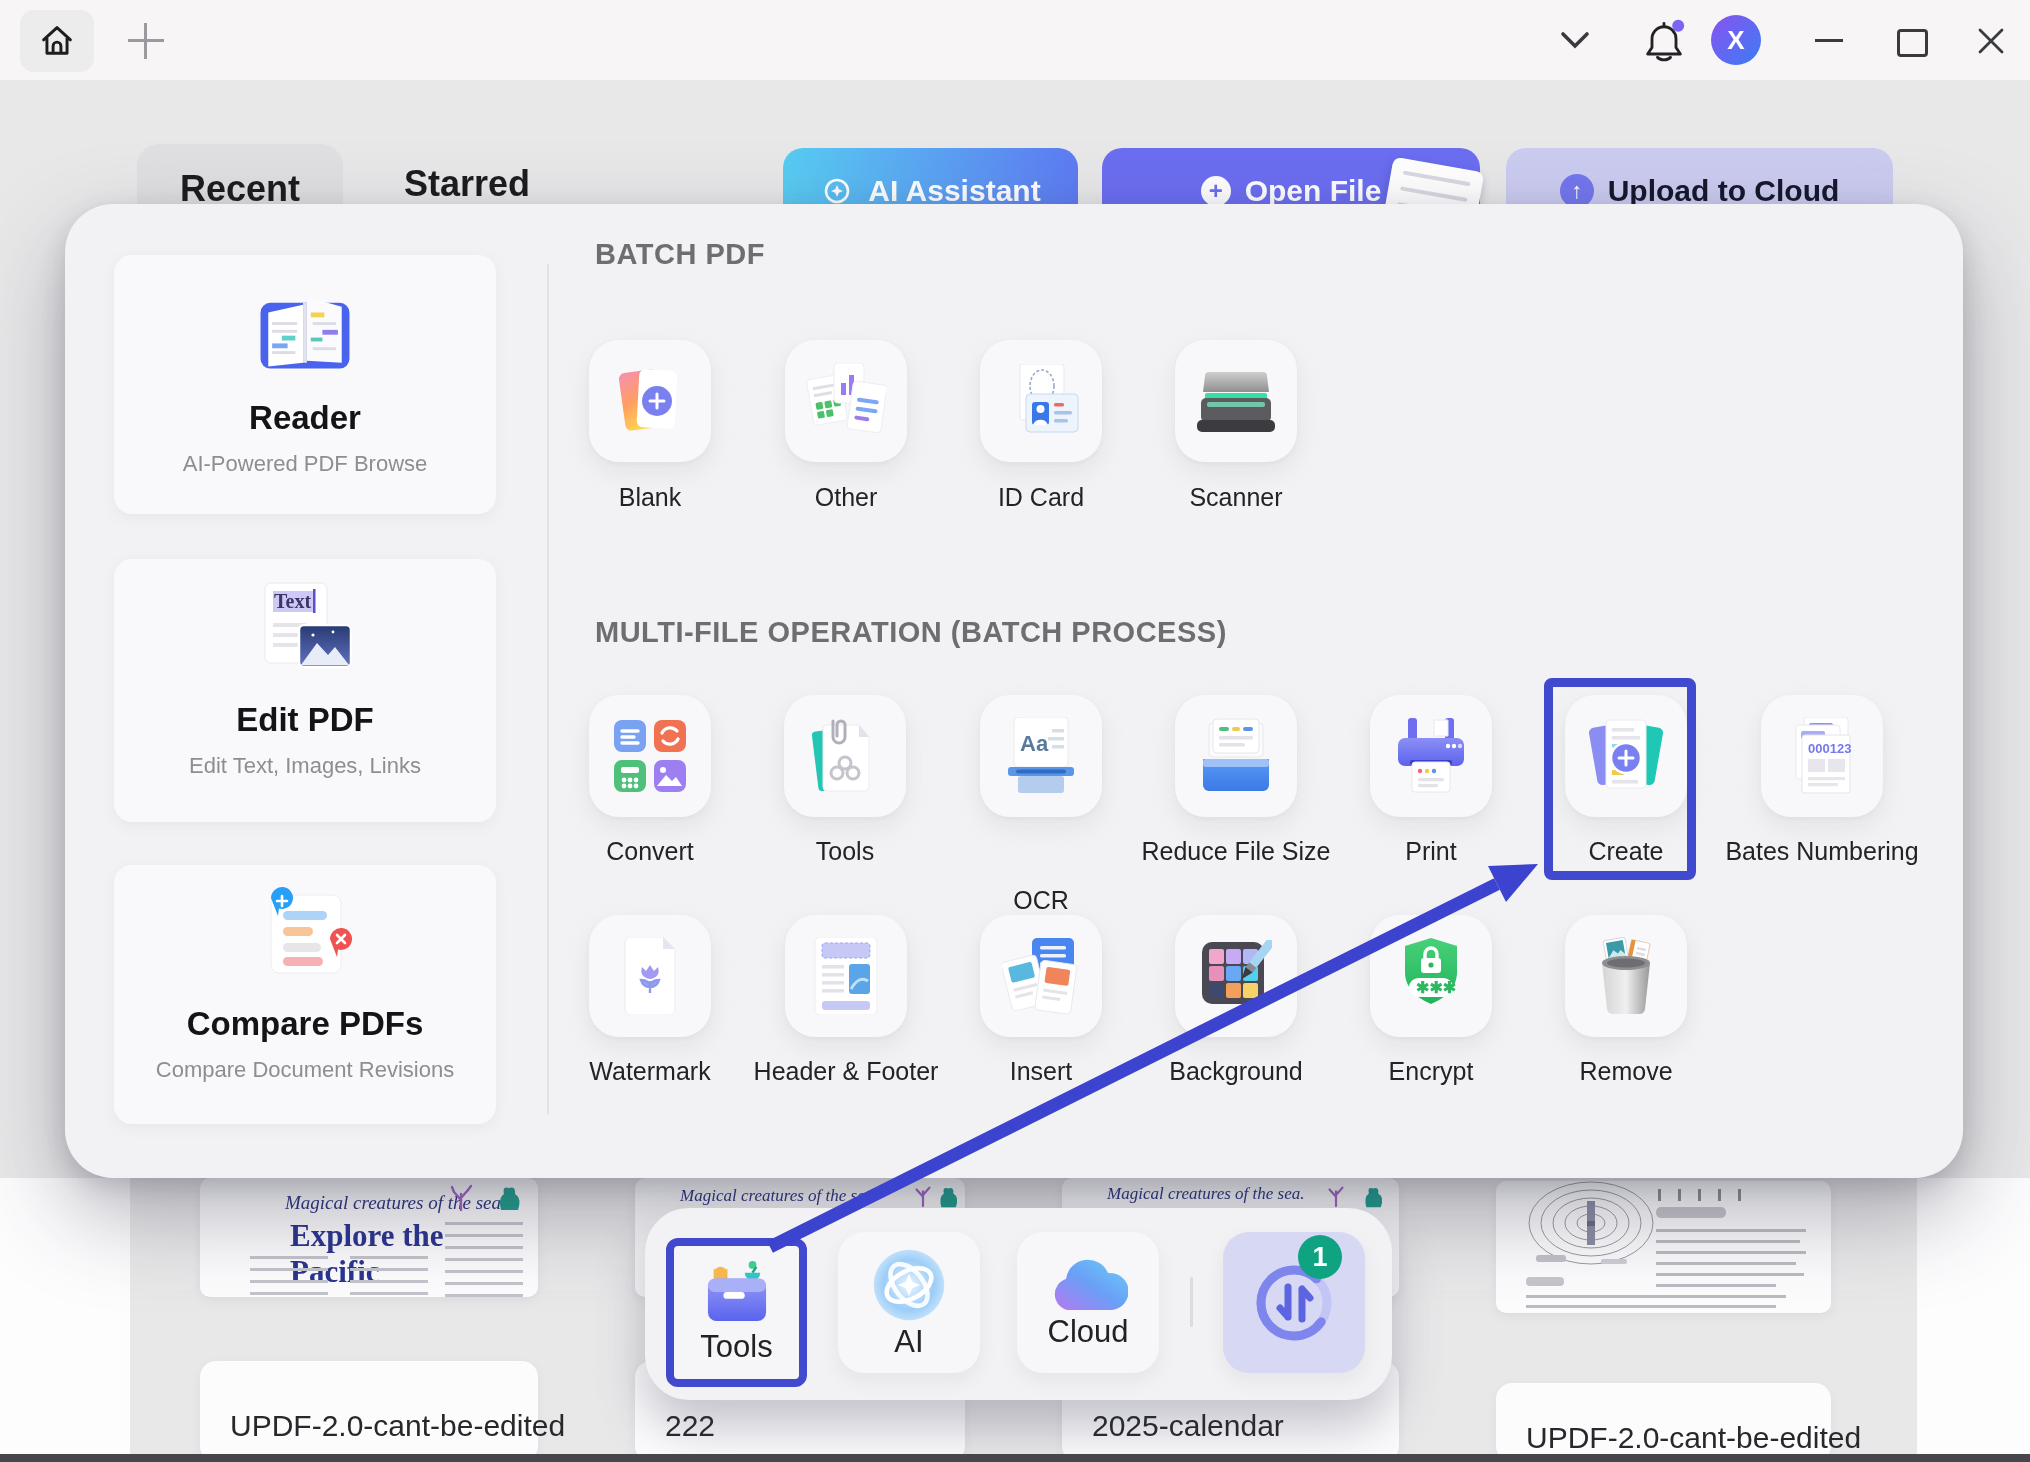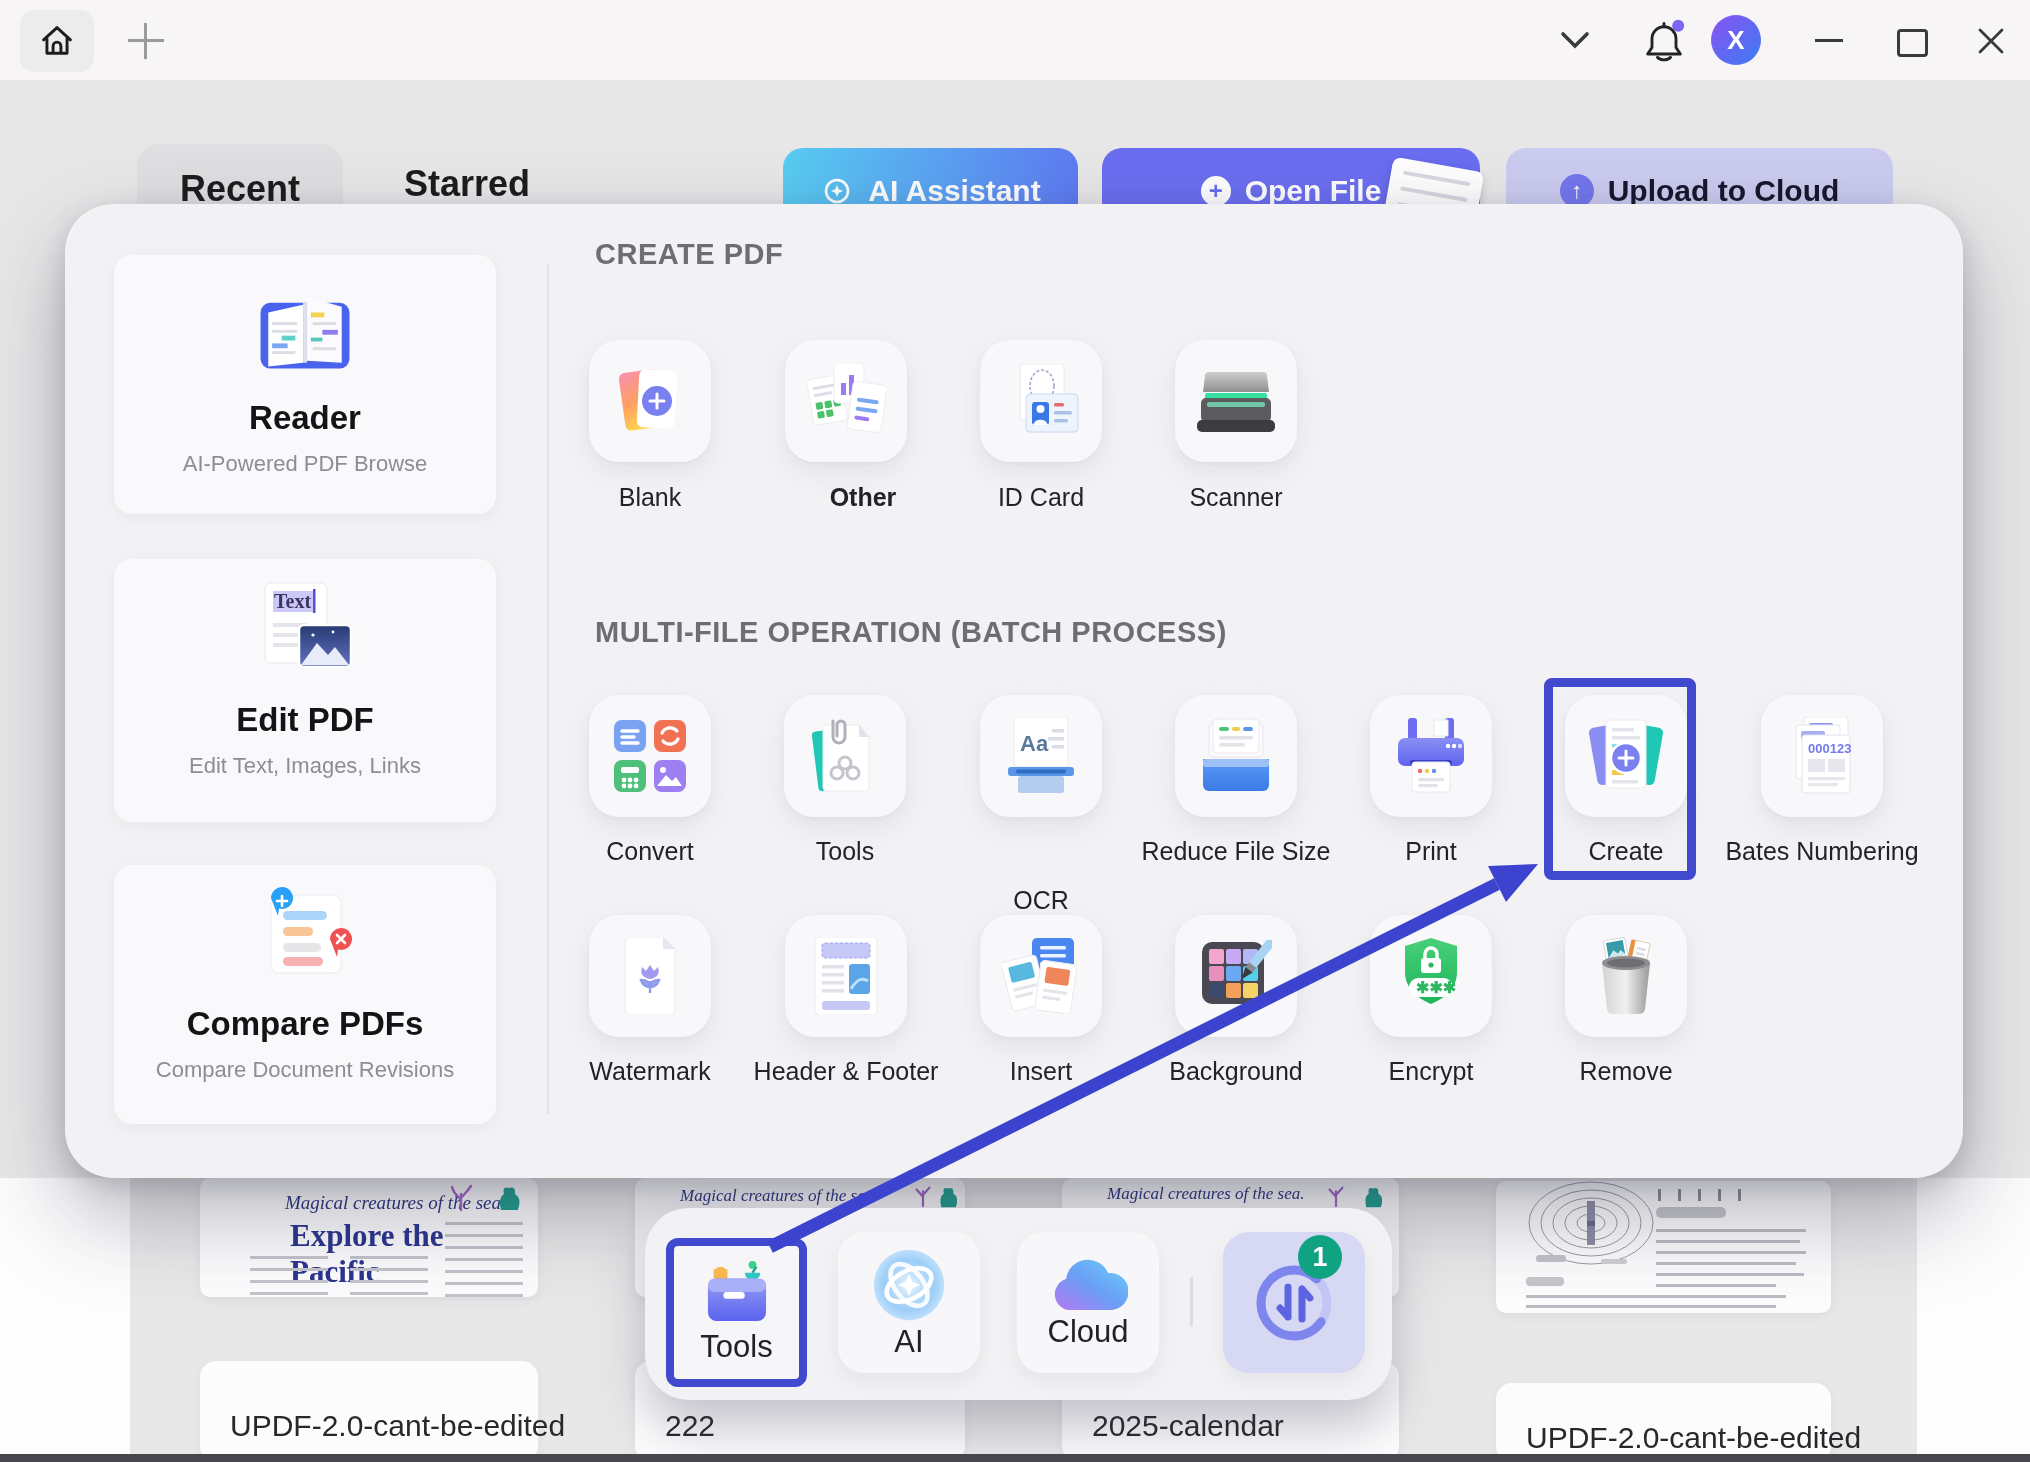"CREATE PDF" div.sec-h { text: CREATE -> BATCH }
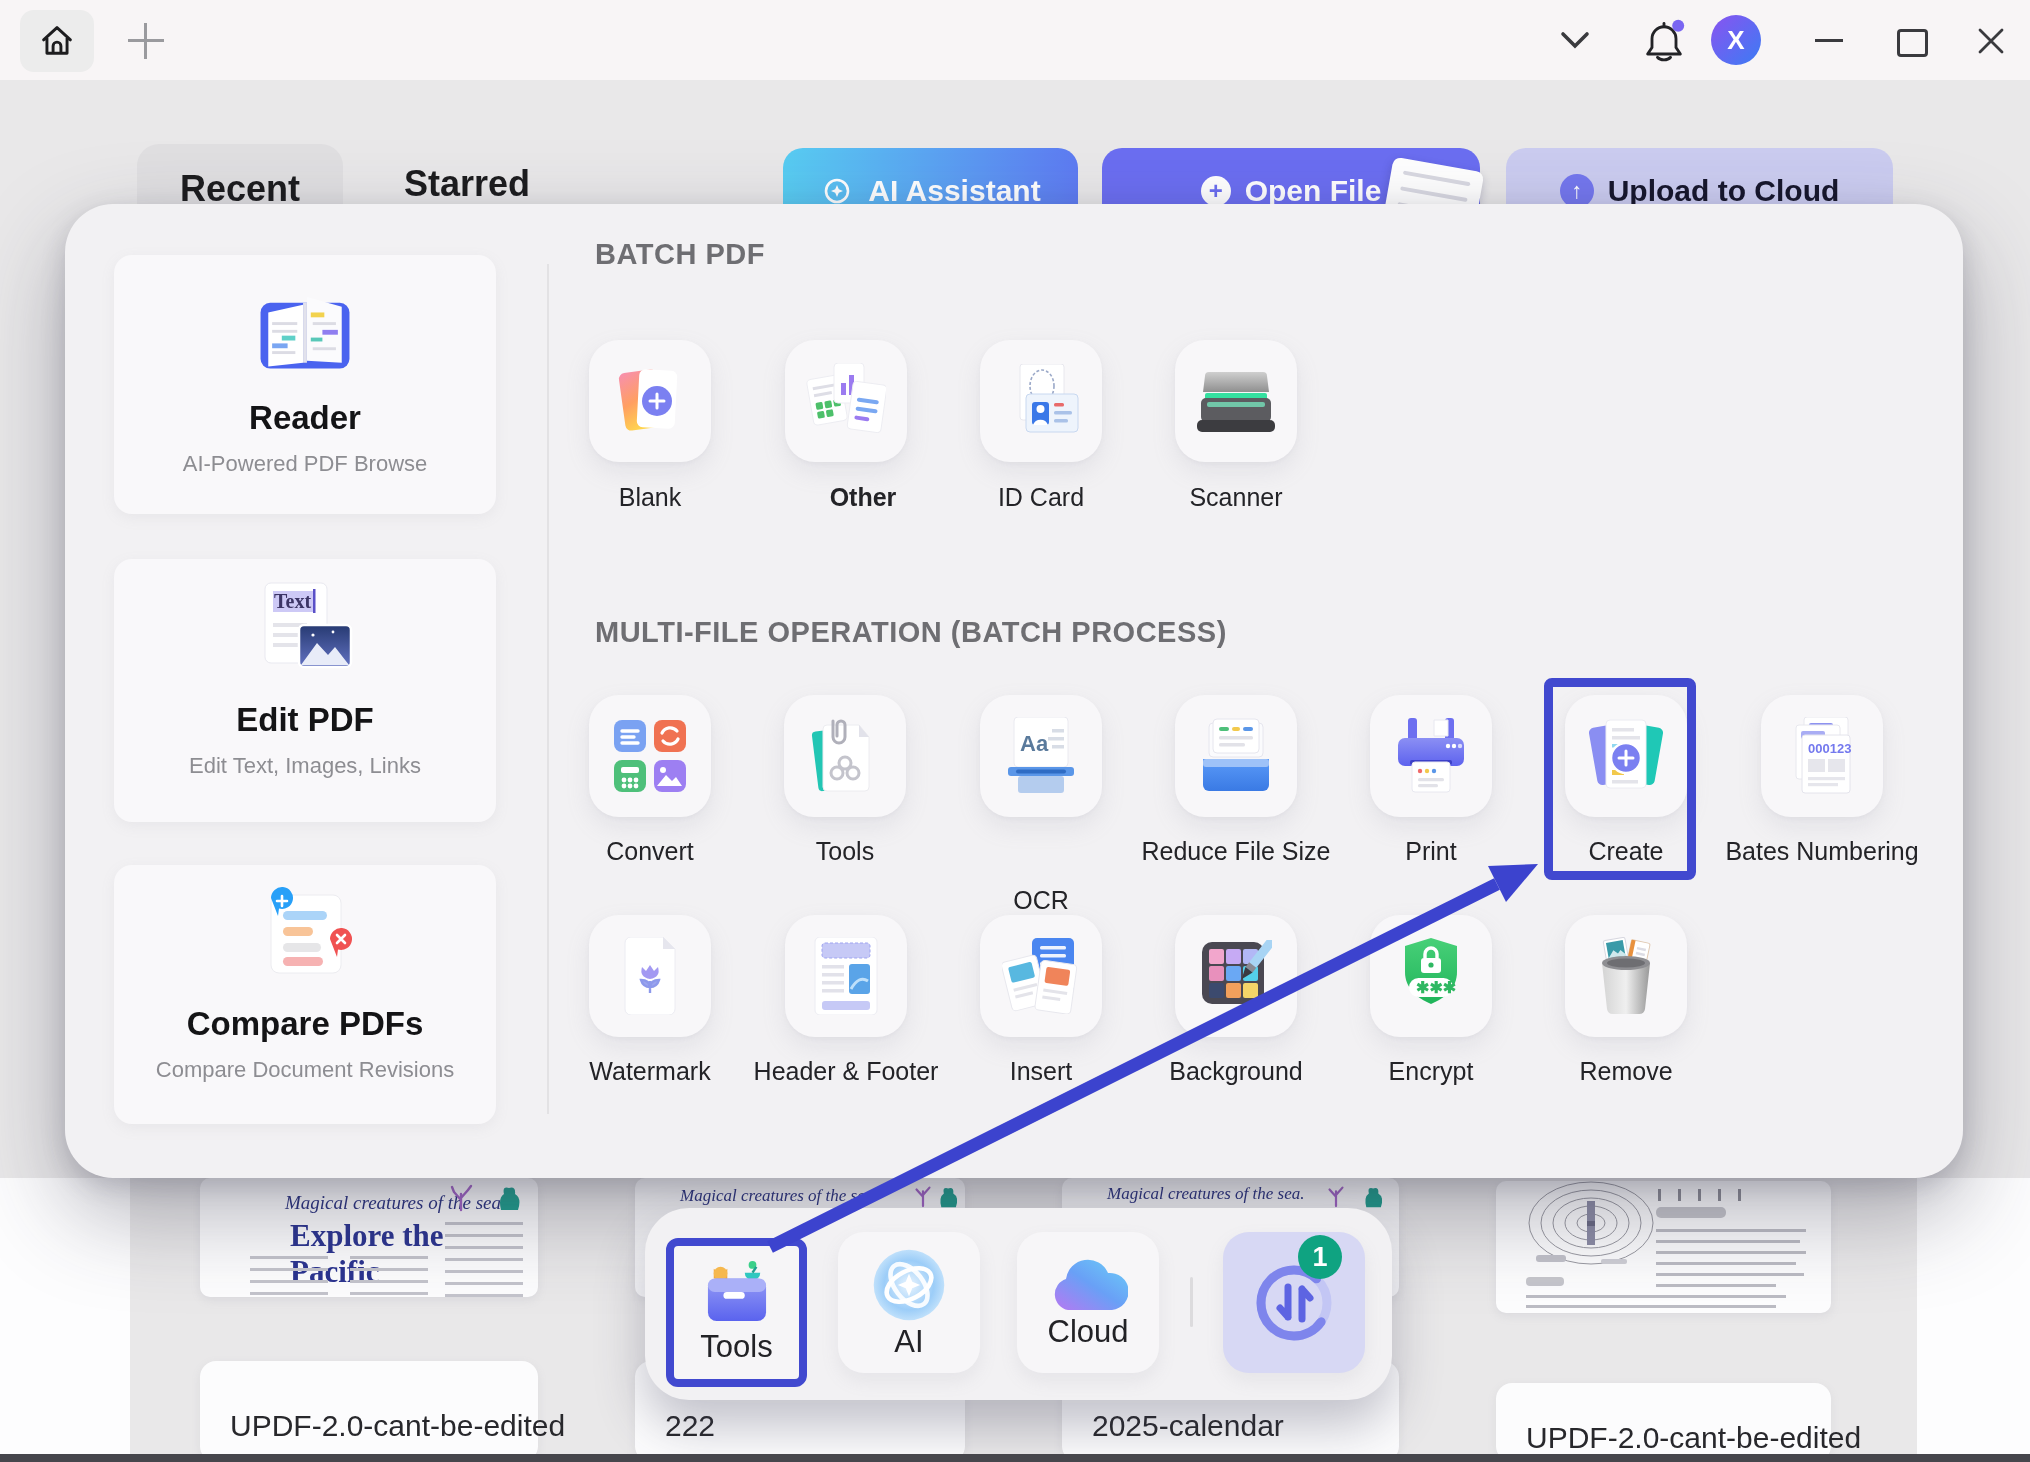"Other" div.tlabel { font-weight: bold -> none; left: 698px -> 681px }
